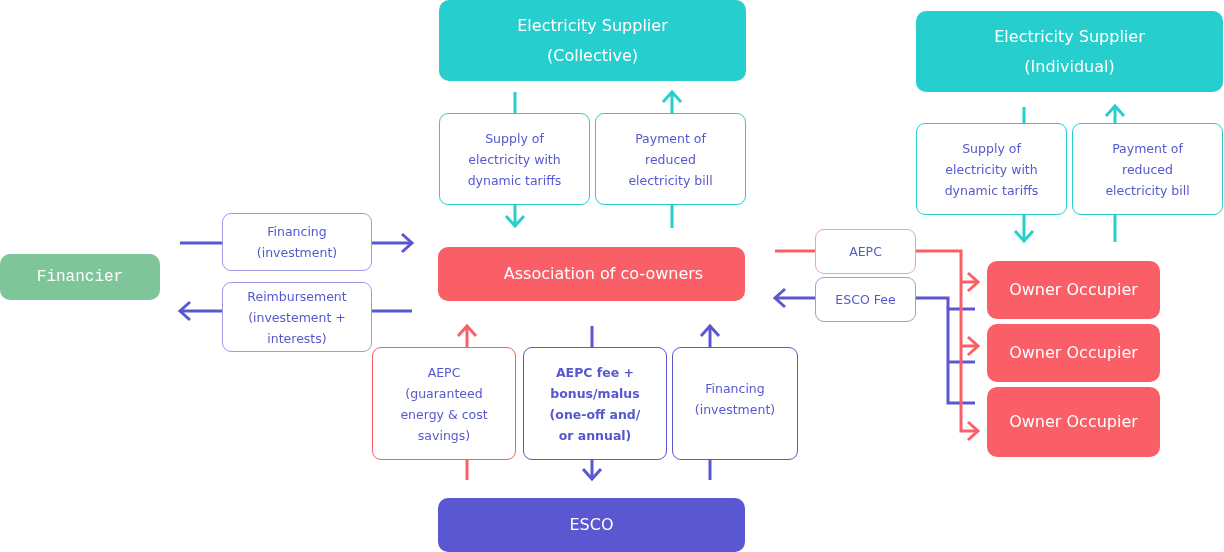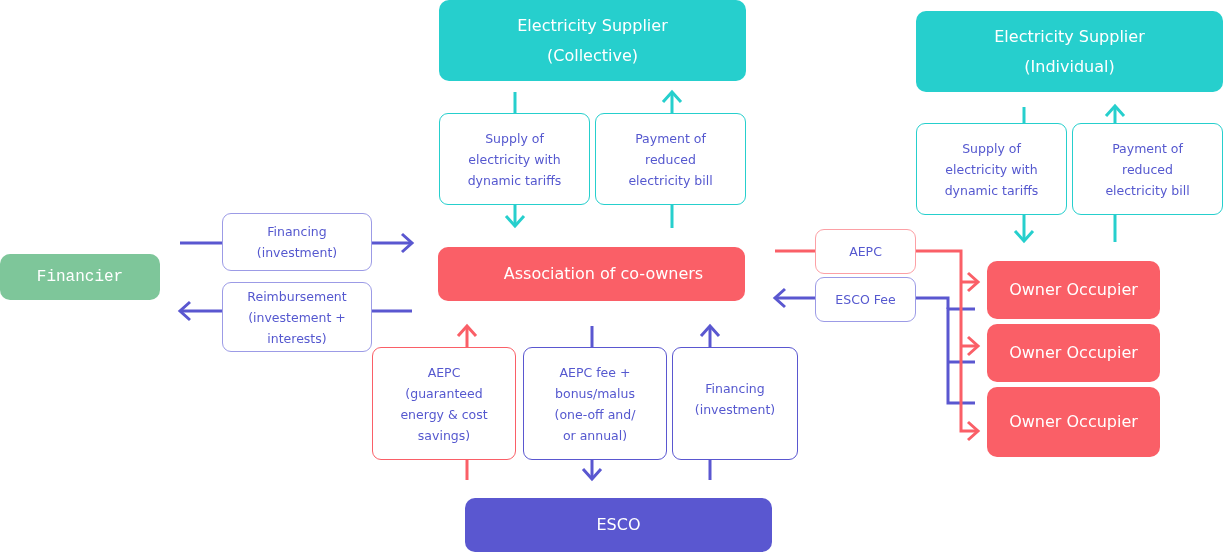"AEPC fee +" div.label { font-weight: none -> bold }
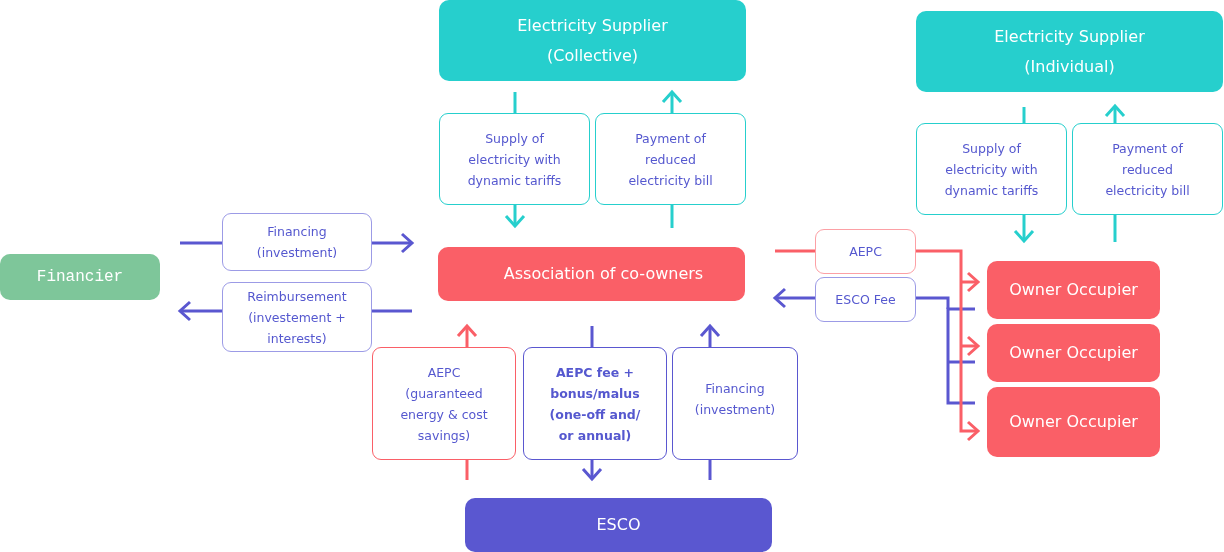"ESCO" .blue-node { margin-left: 27px -> none }
